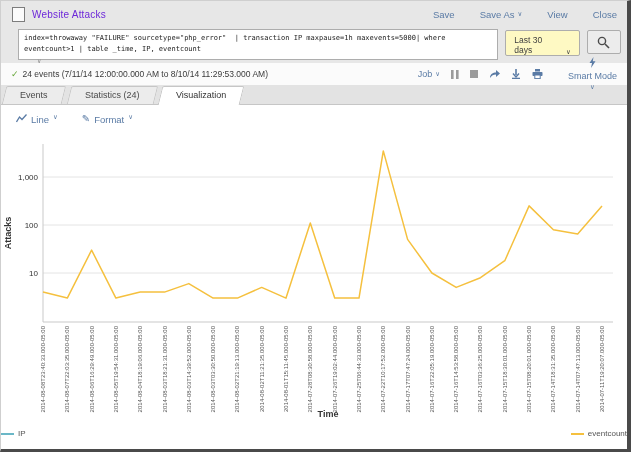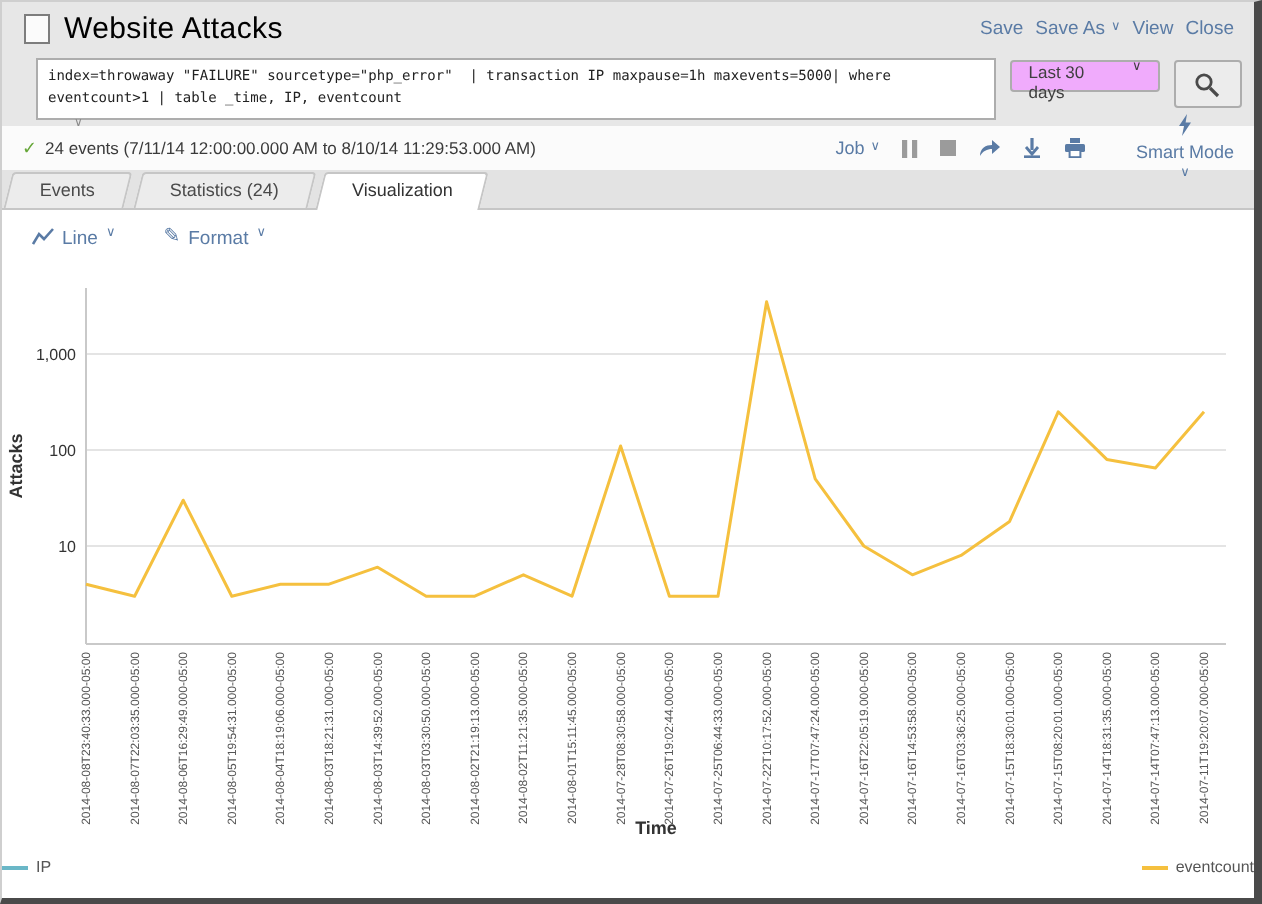"Website Attacks" .title { color: #000000 -> #6d28d9; font-size: 15px -> 10px }
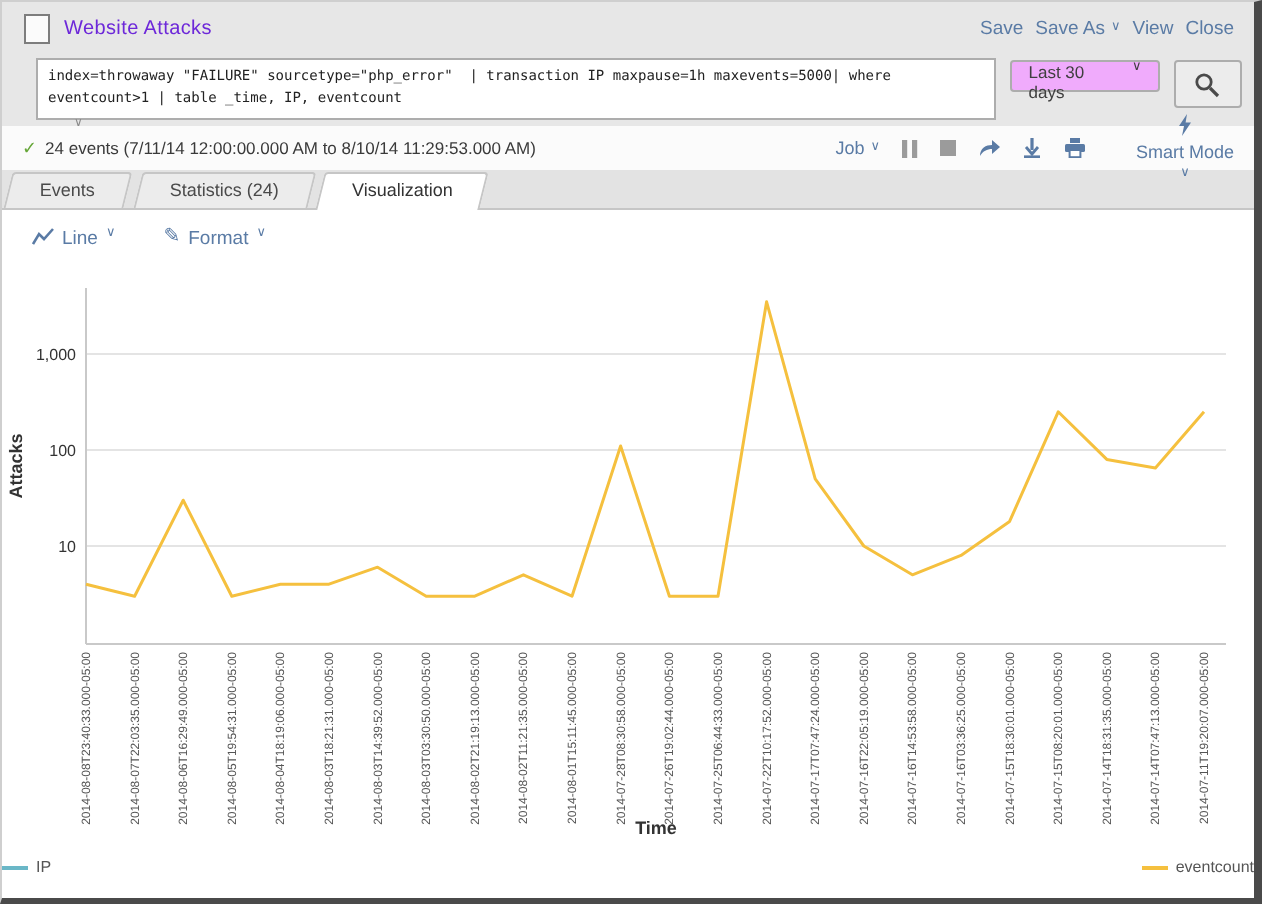"Save" .actions { gap: 6px -> 25px }
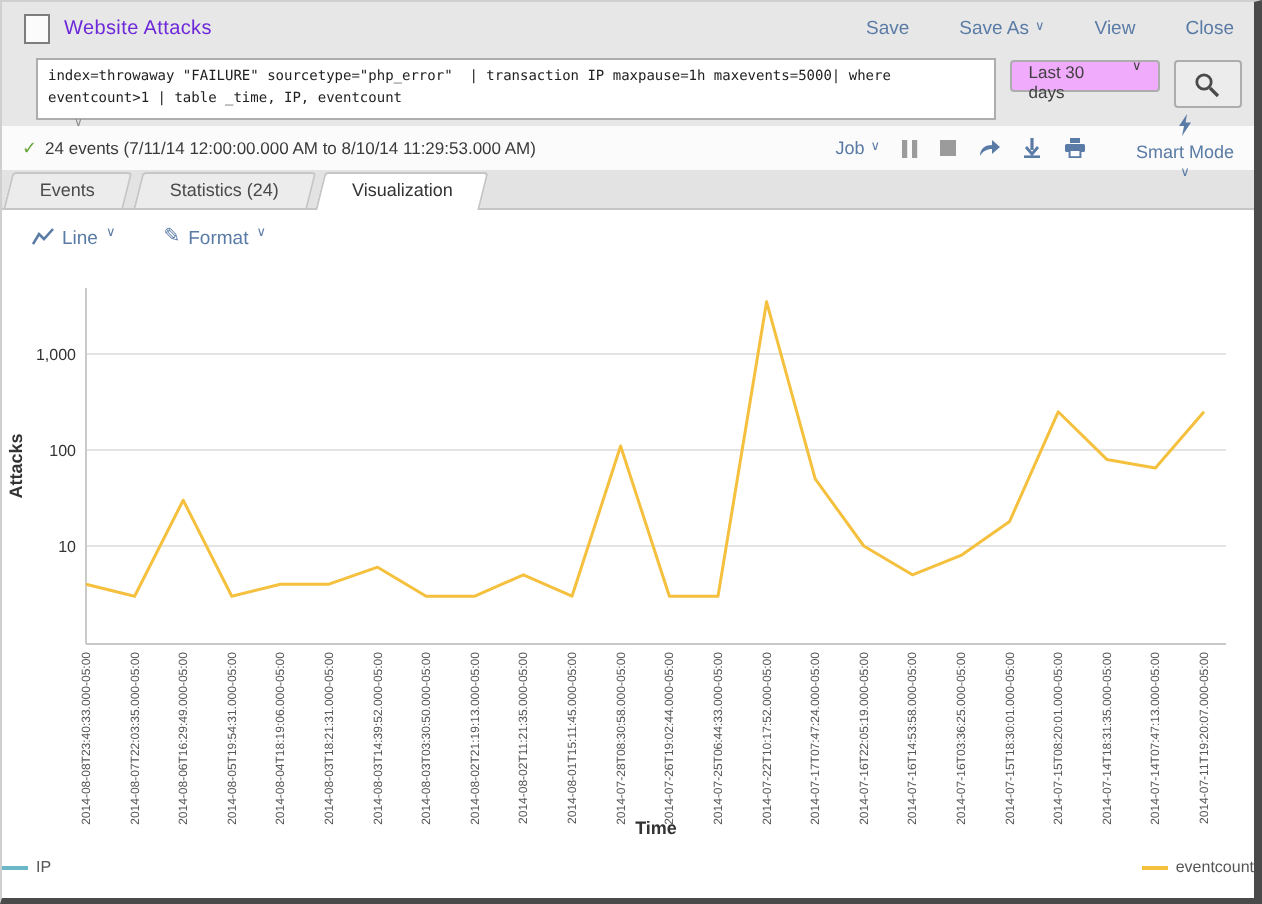"Last 30 days" .timepicker { align-items: flex-start -> flex-end; background: #f0abfc -> #fef9c3; height: 16px -> 26px }
